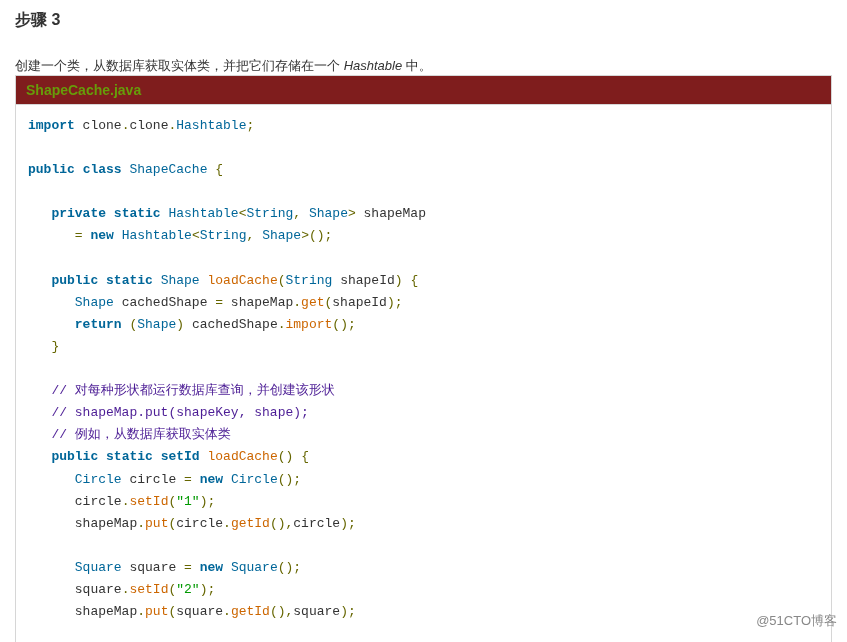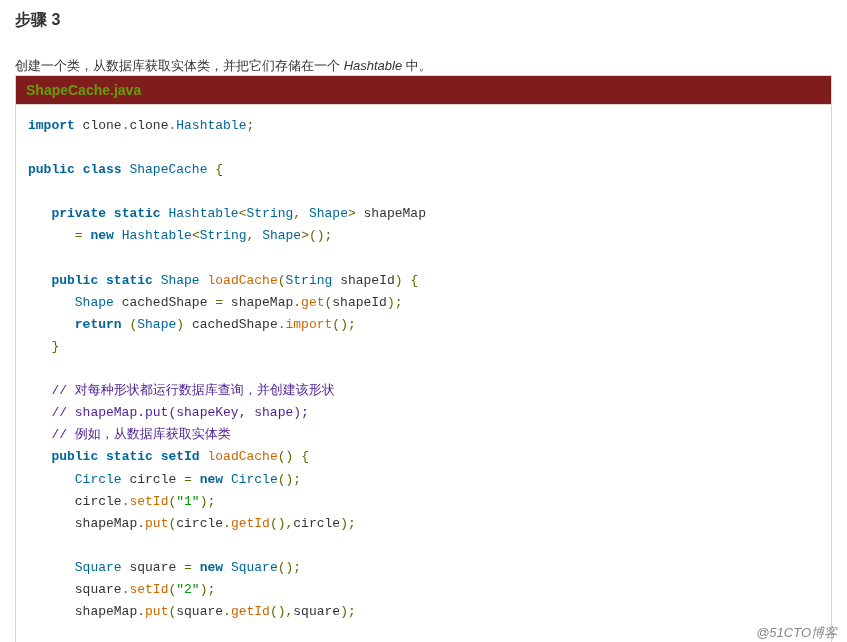"@51CTO博客" .watermark { bottom: 0 -> 12px; font-style: italic -> none }
